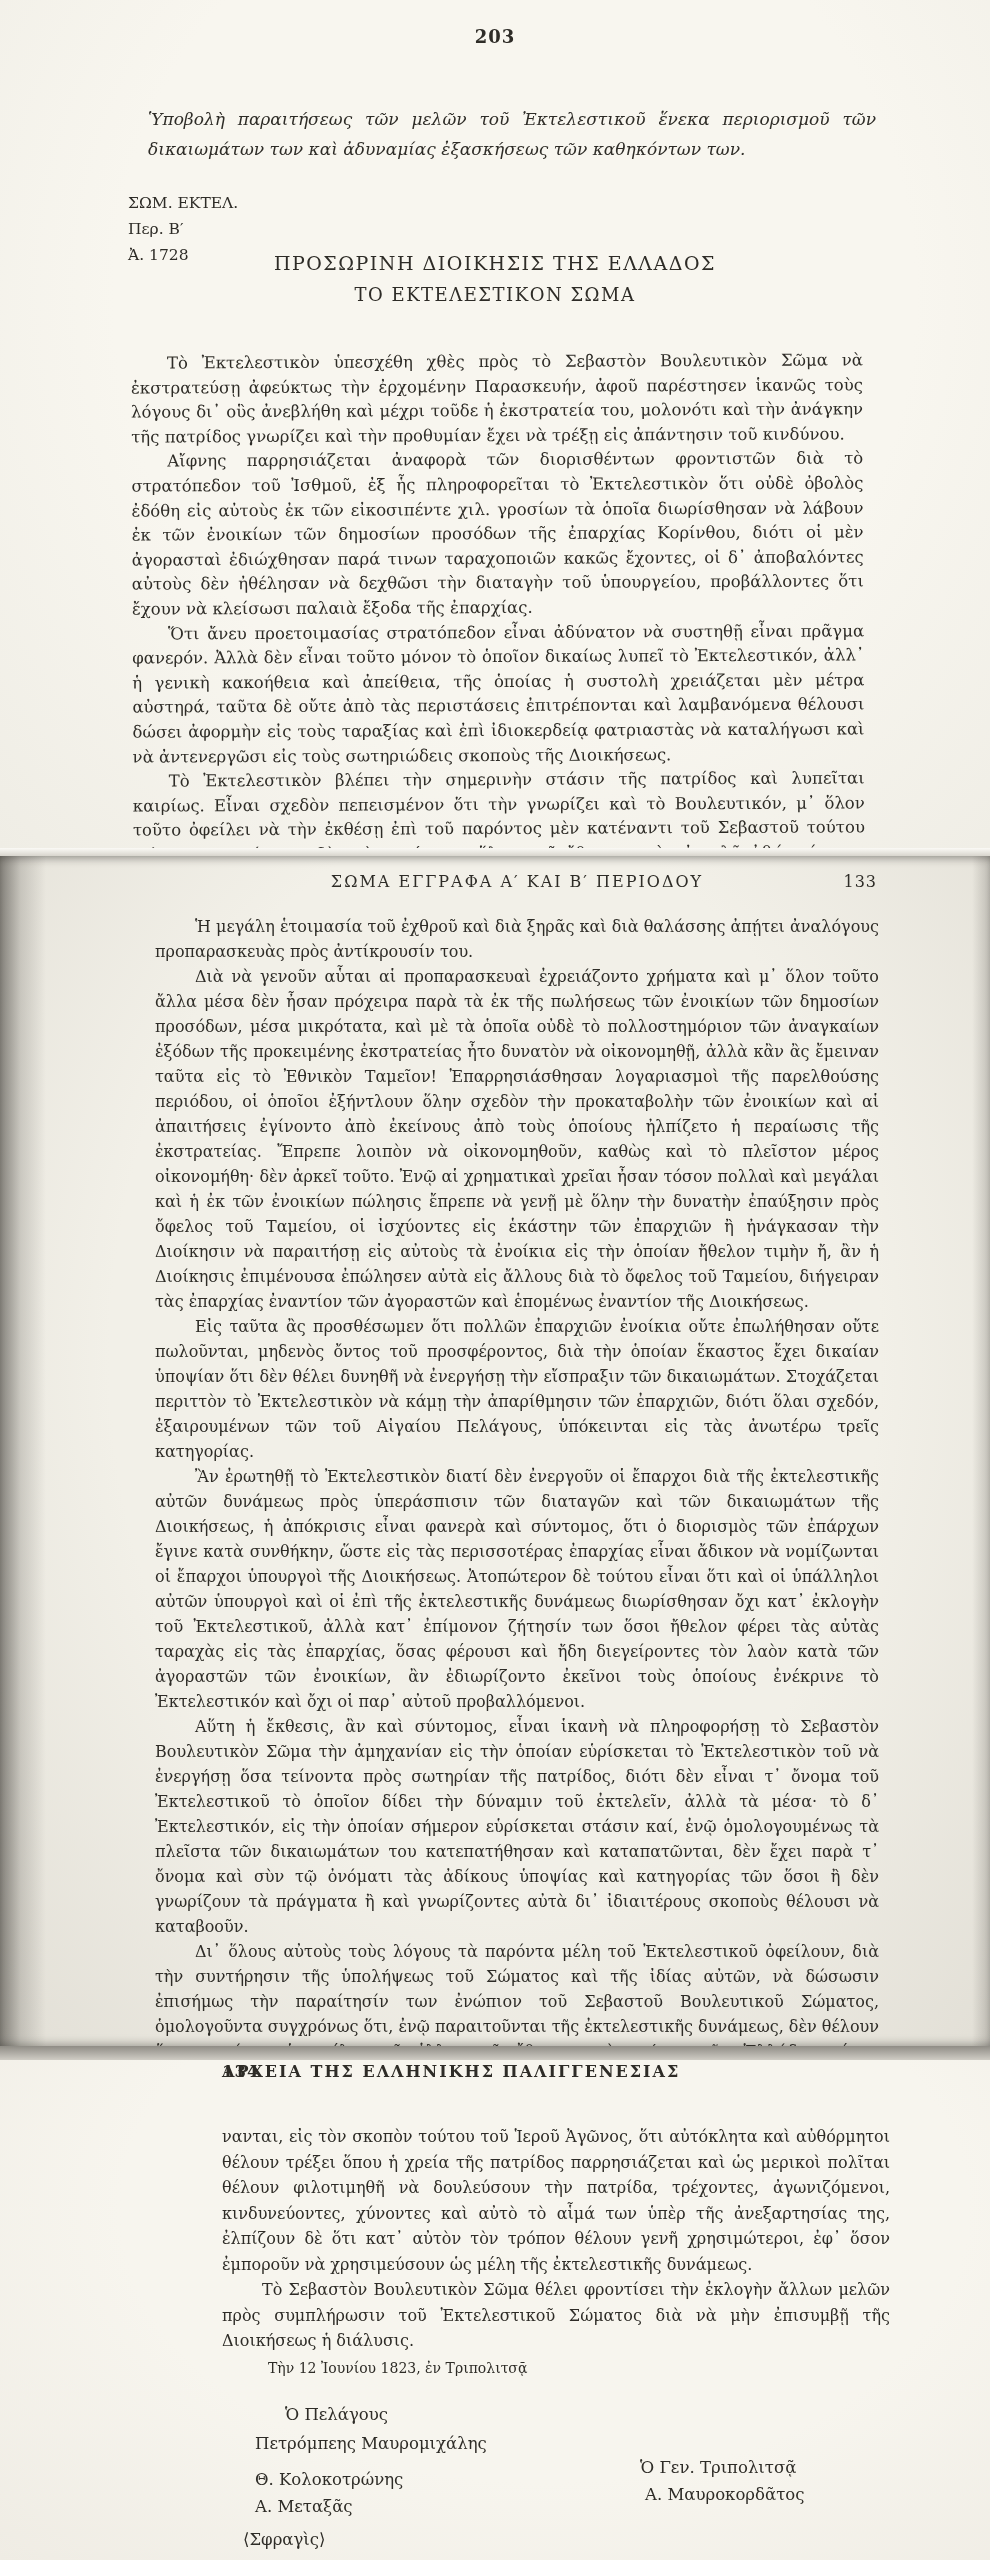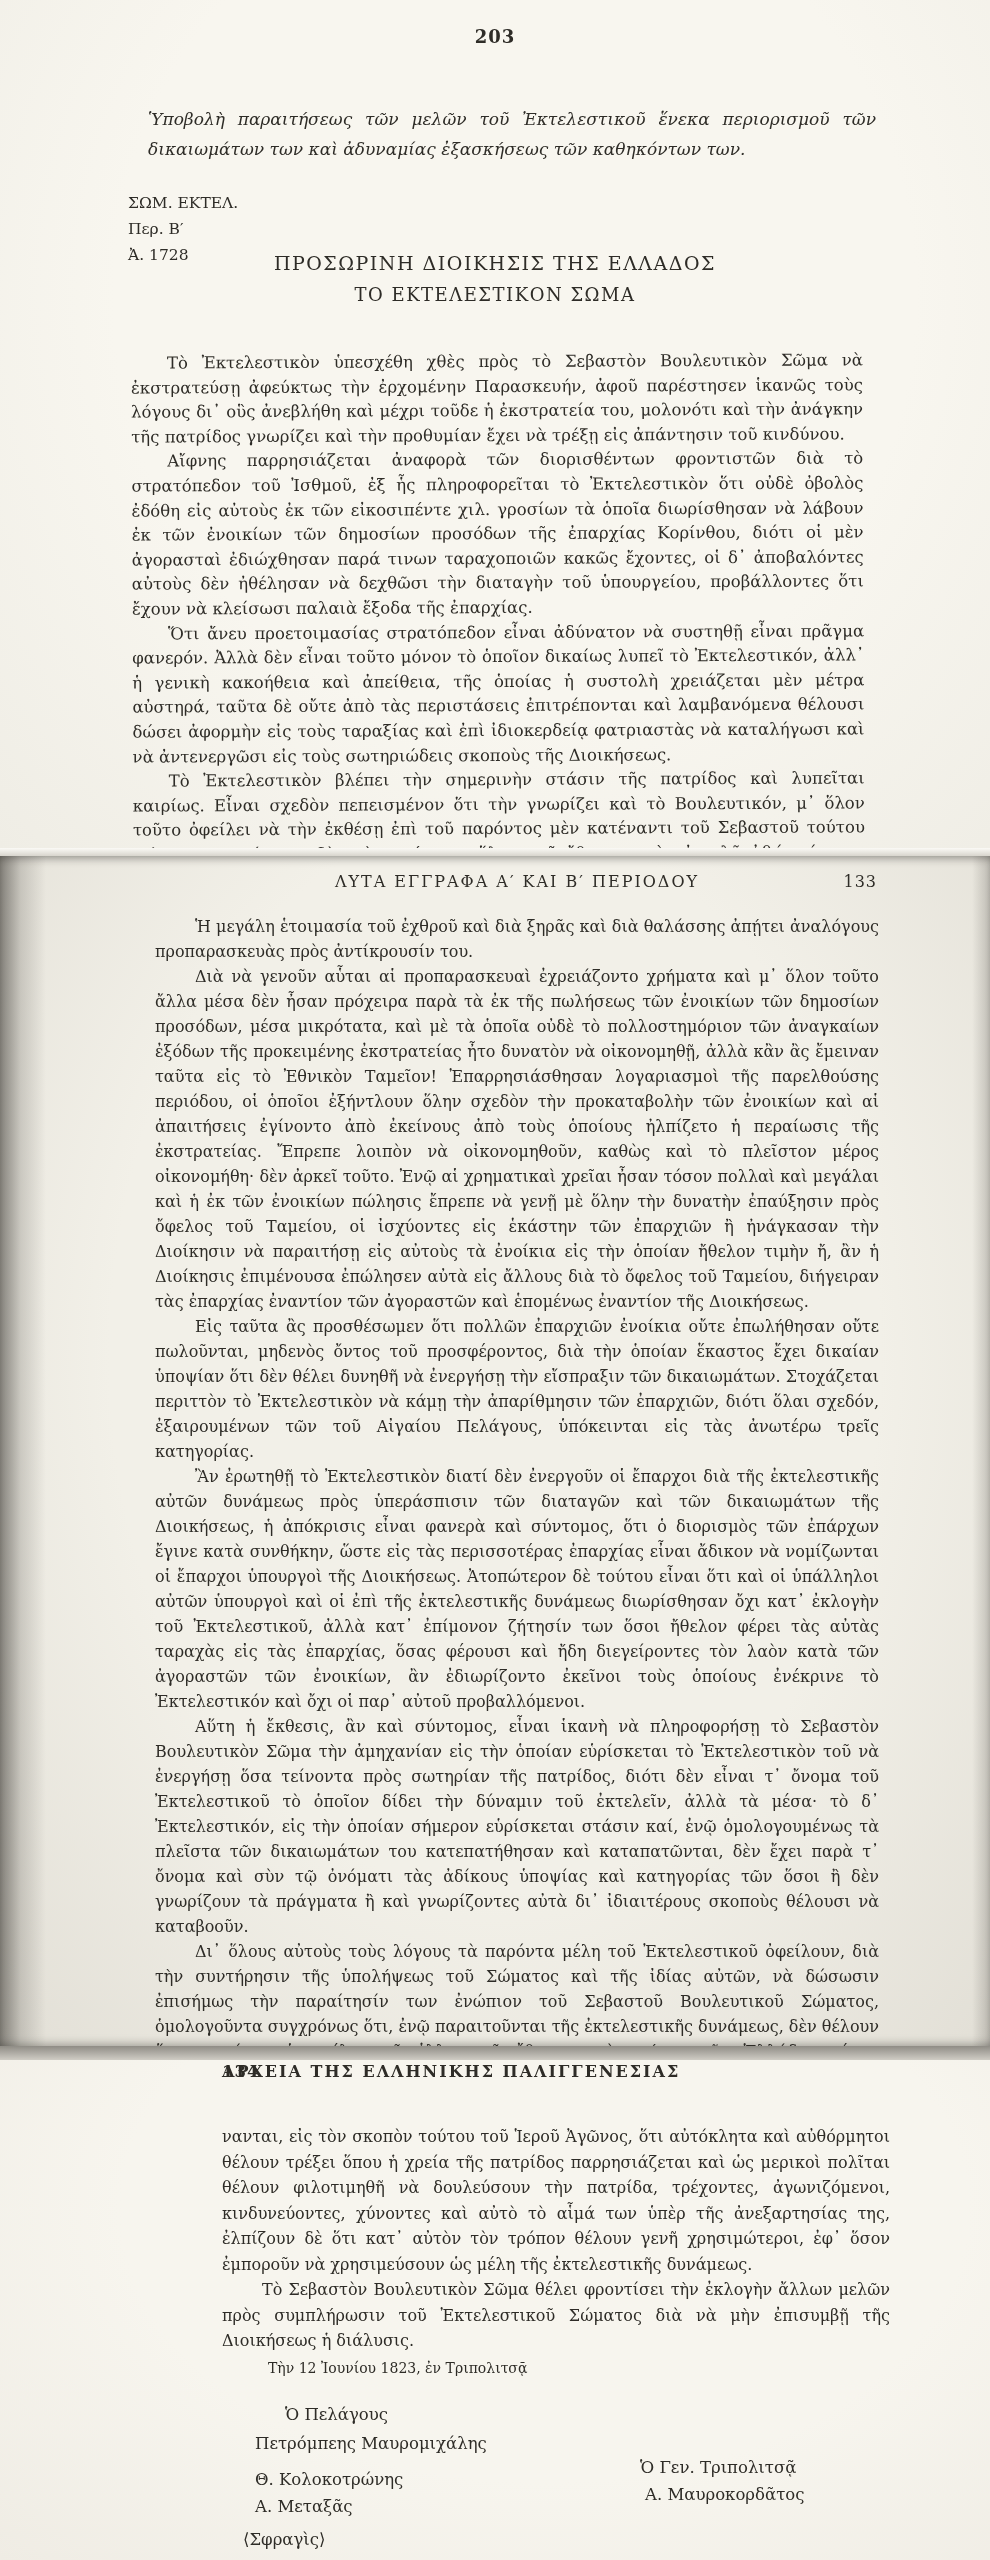"ΛΥΤΑ ΕΓΓΡΑΦΑ Α′ ΚΑΙ Β′" span { text: ΛΥΤΑ -> ΣΩΜΑ }
